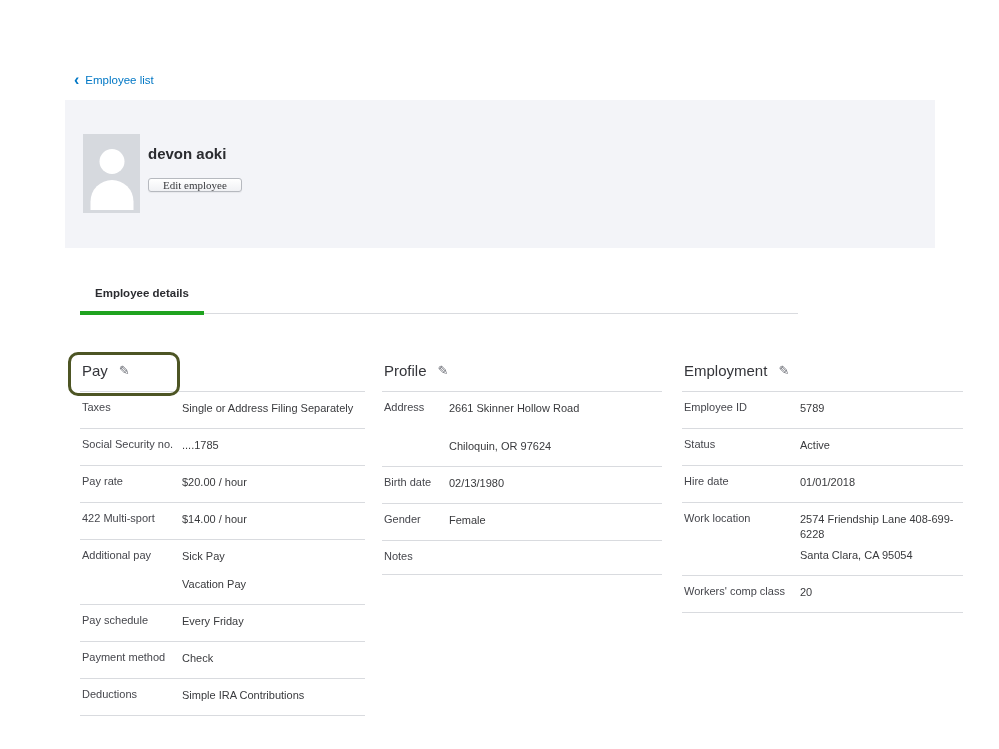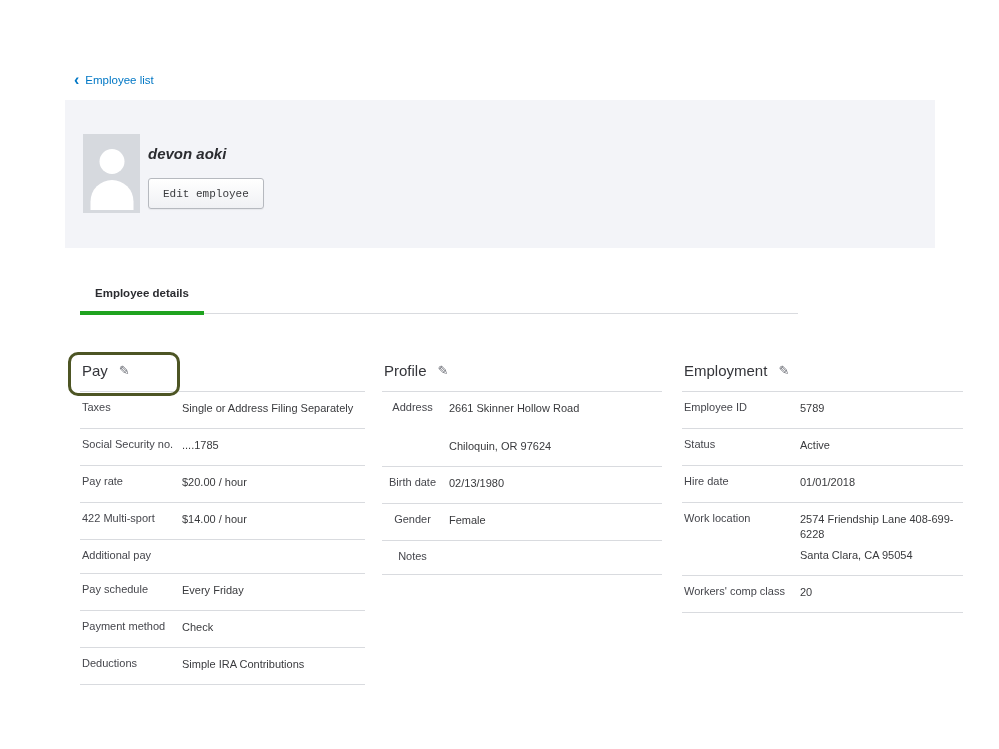"devon aoki" .employee-name { font-style: italic -> none }
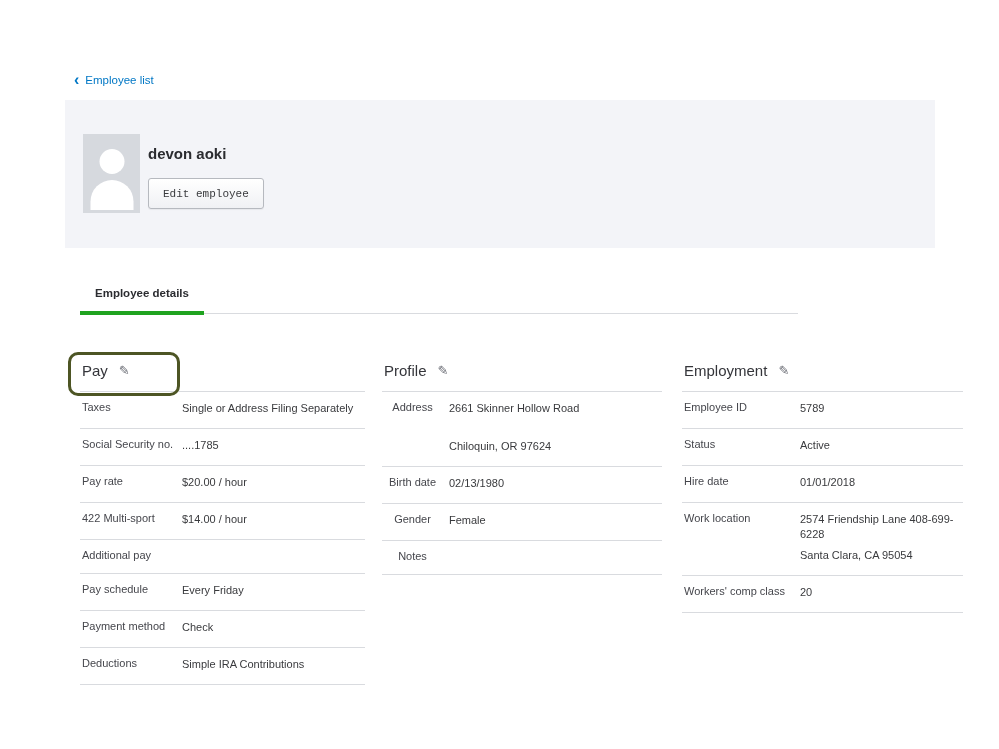"Edit employee" .edit-btn { font-family: Liberation Mono, monospace -> Liberation Serif, serif; height: 31px -> 14px }
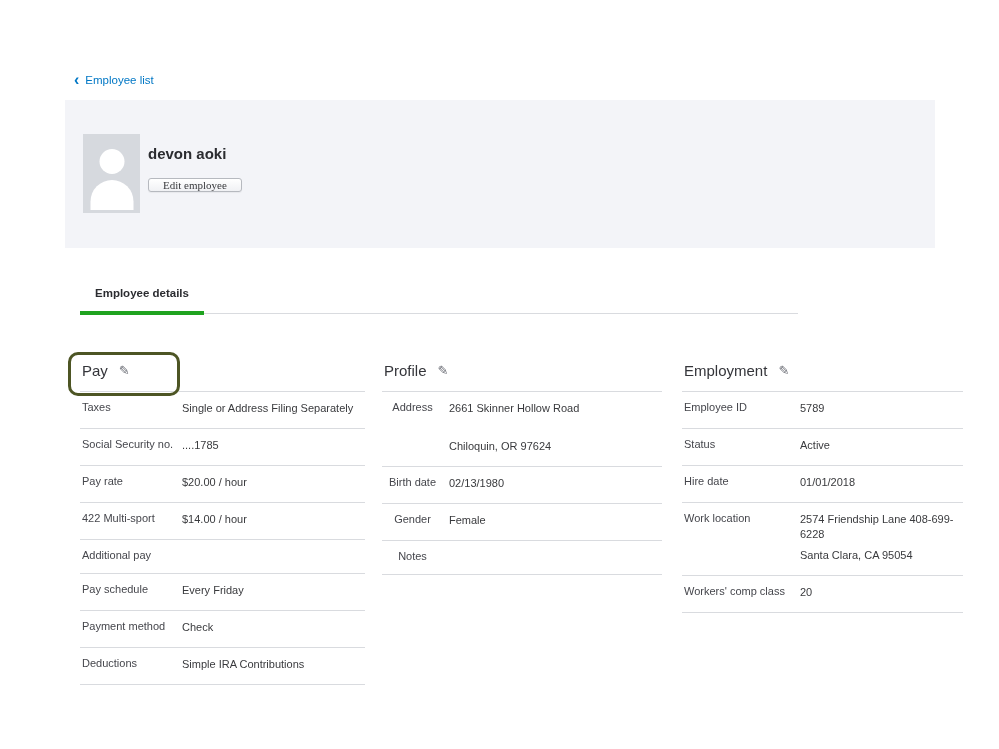"Address" .section-profile .row-label { text-align: center -> none }
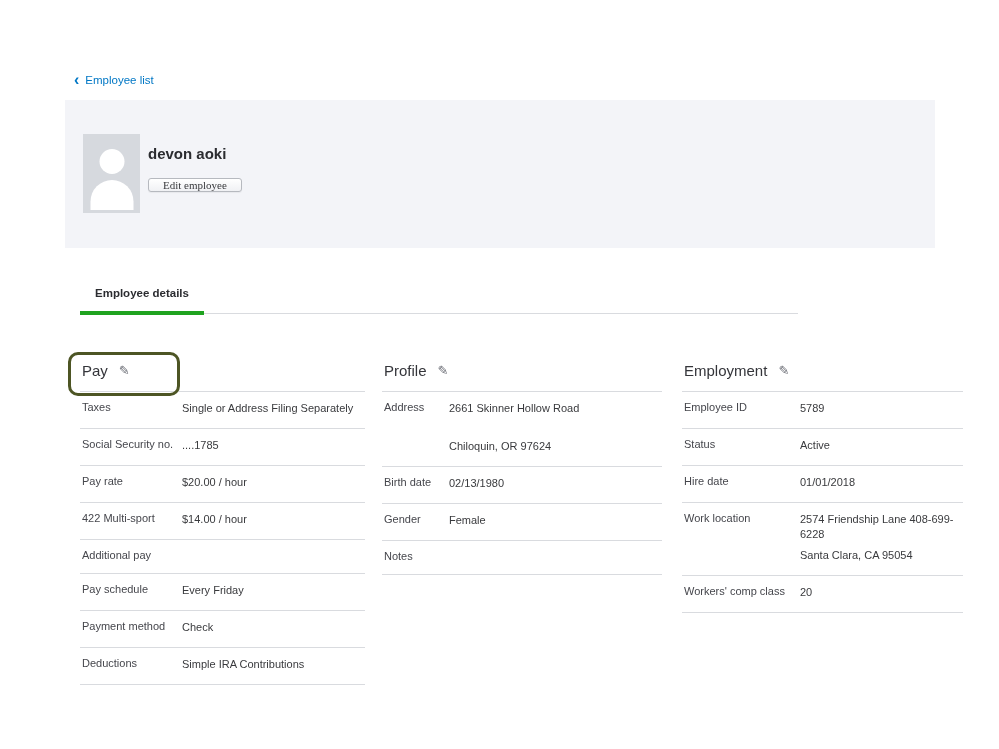"Sick Pay" div.row-values { html: none -> <div> <div>Sick Pay</div> <div>Vacation Pay</div> </div> }
